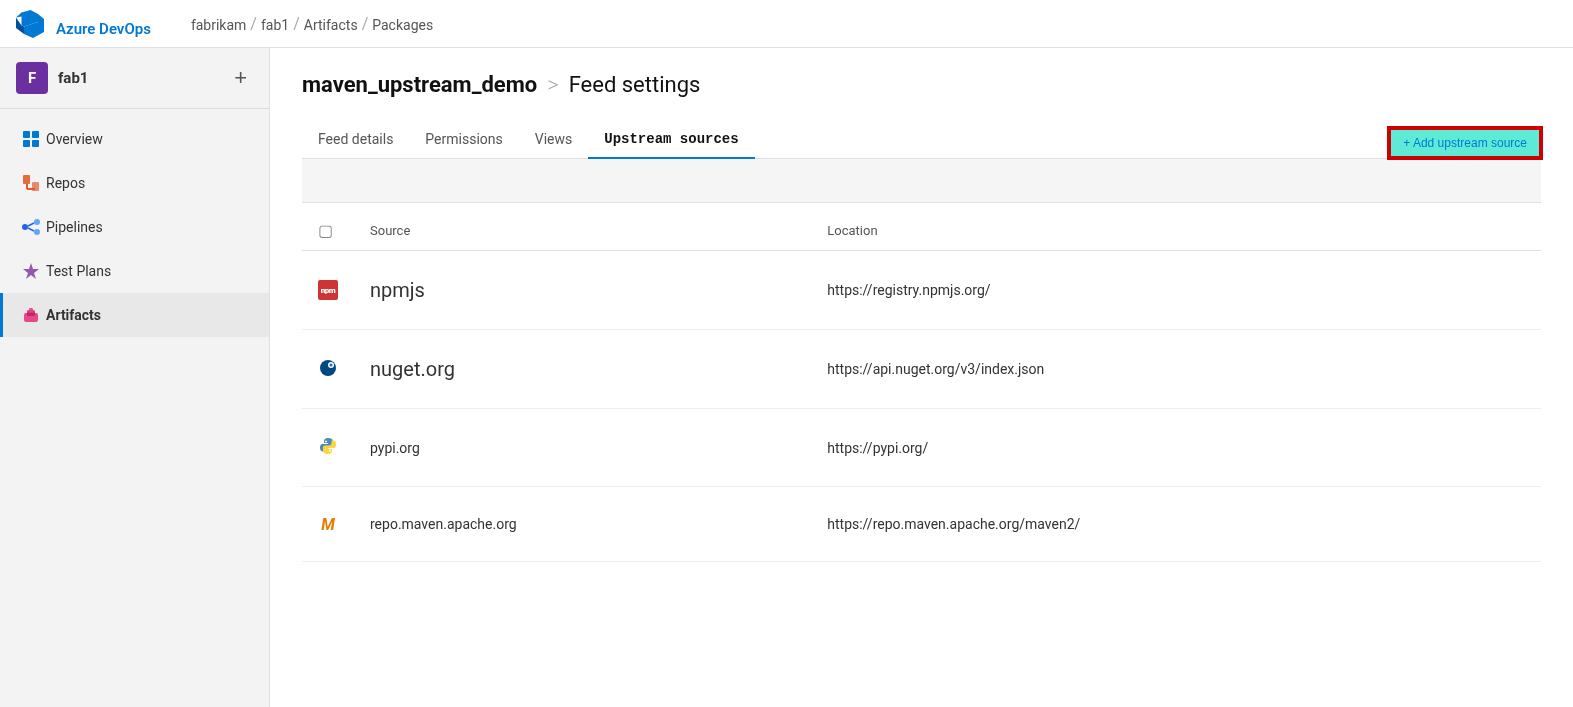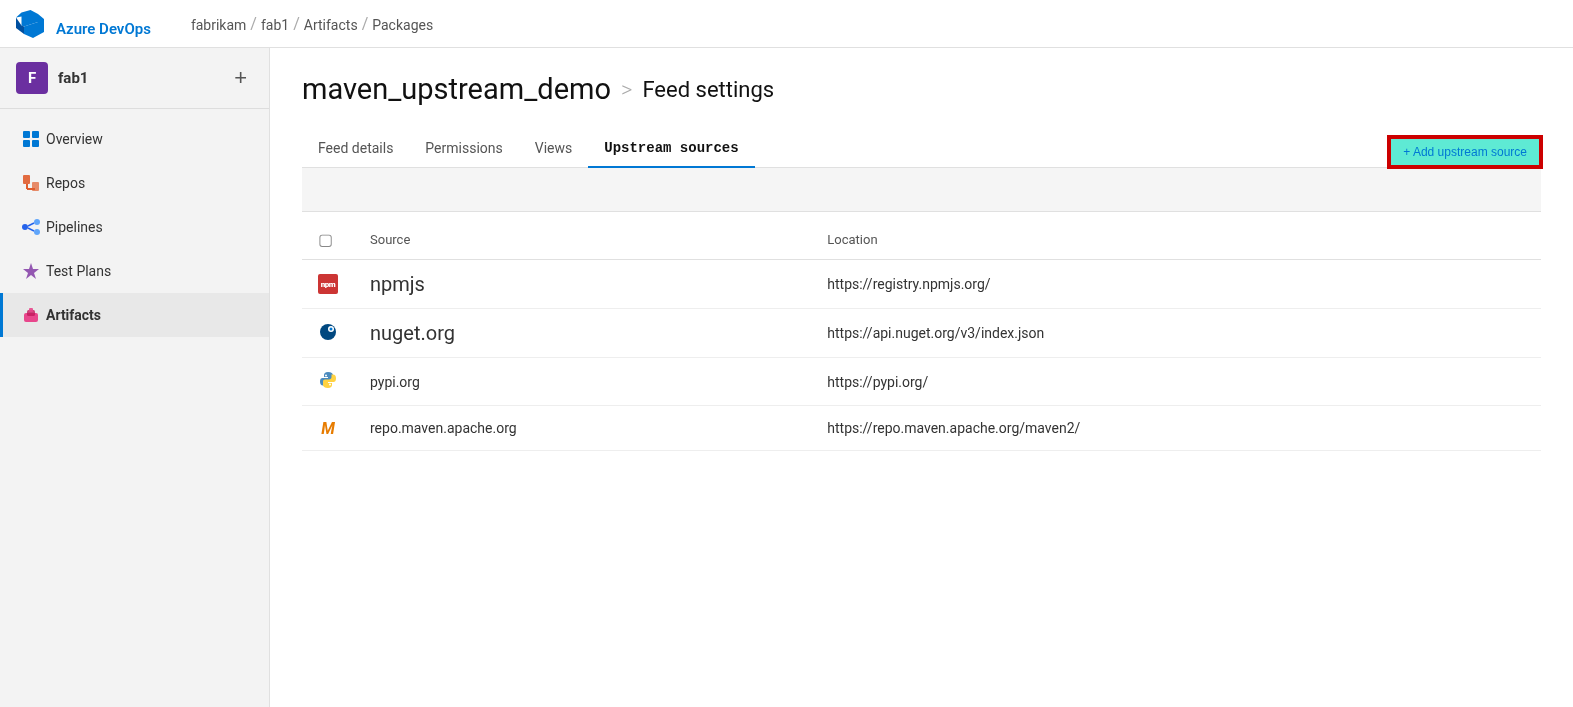"maven_upstream_demo" .page-title { font-size: 29px -> 22px; font-weight: 400 -> 700 }
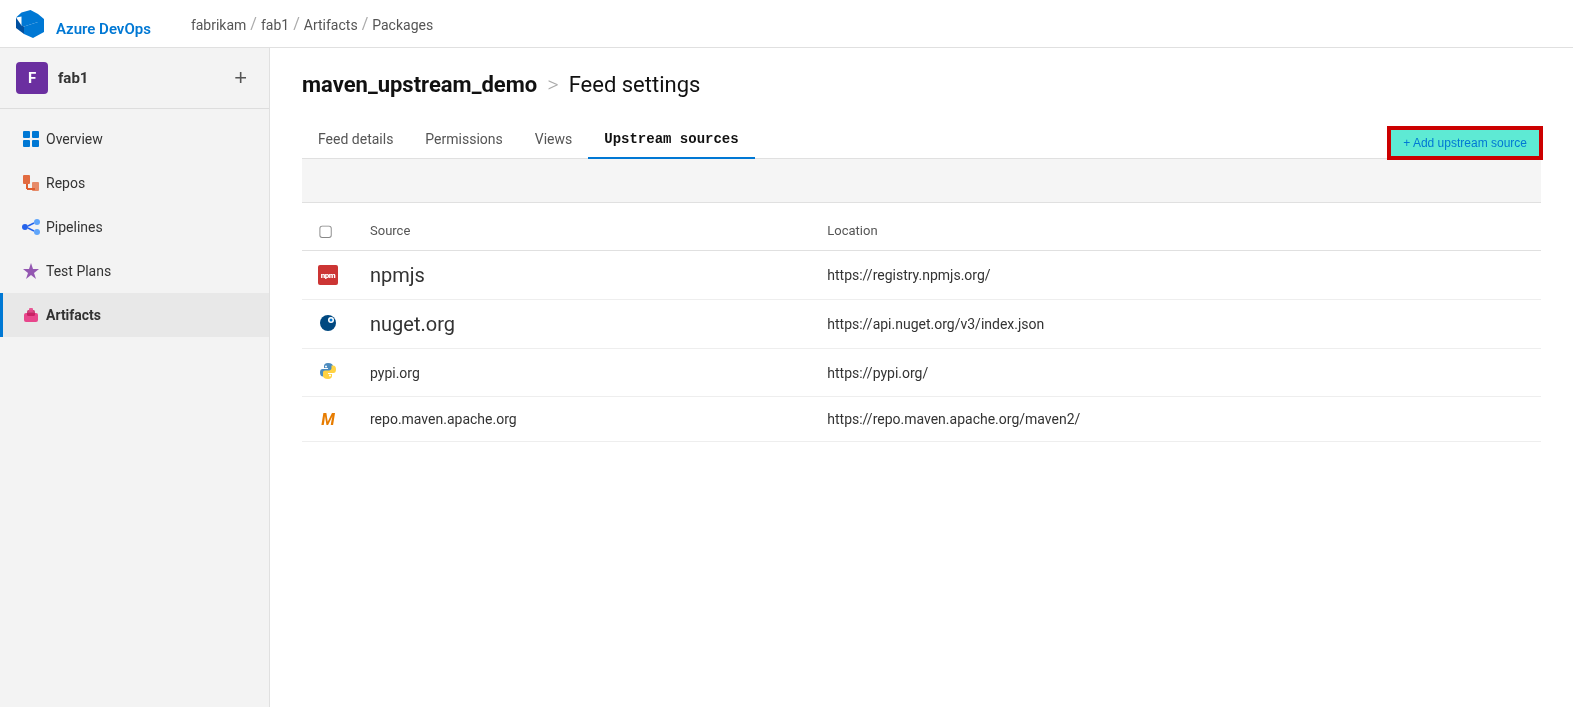"npm" .data-table td { padding: 12px 16px -> 27px 16px }
